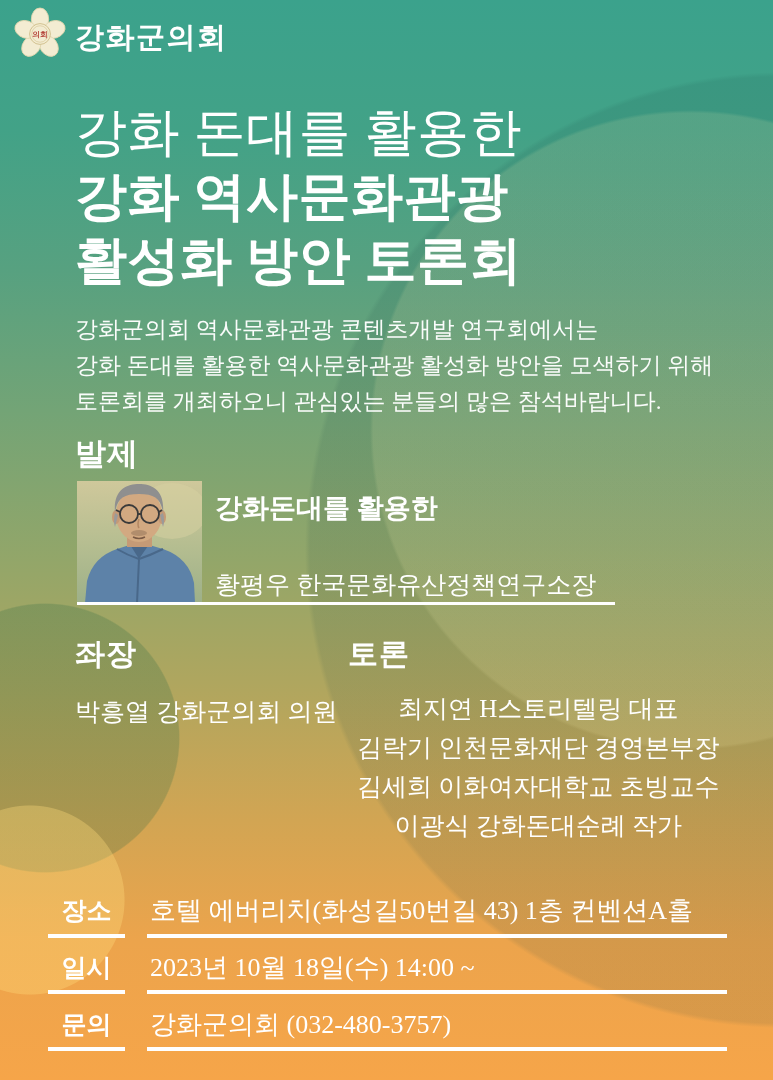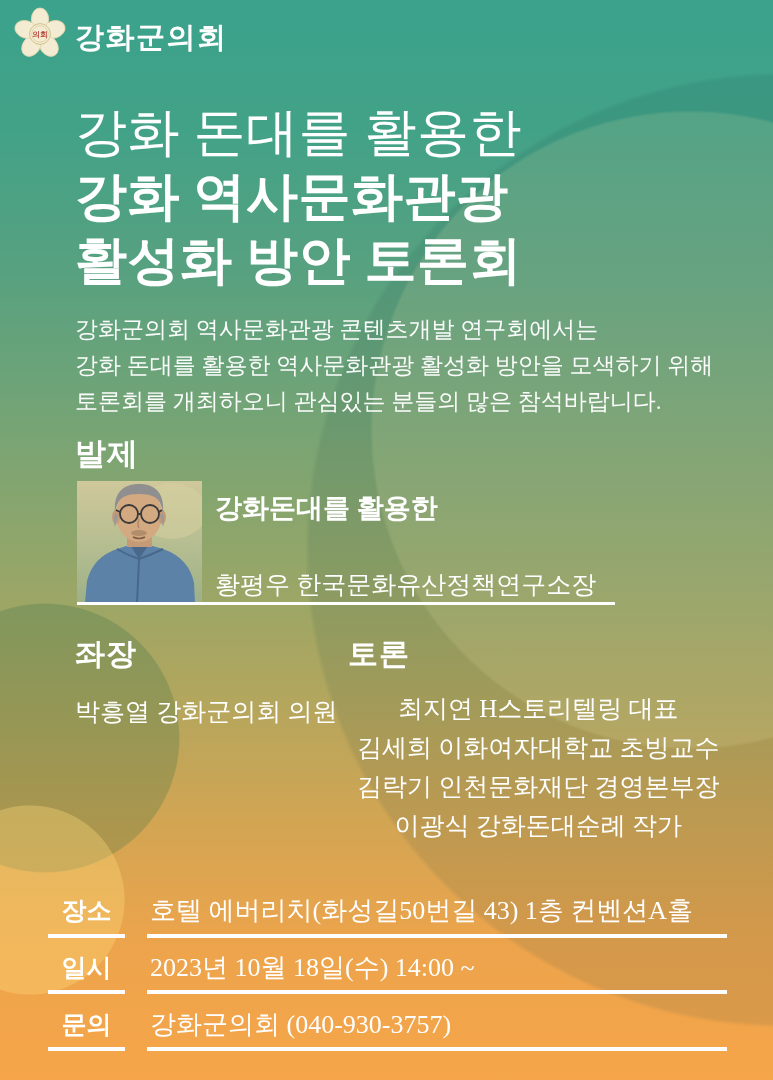"김세희 이화여자대학교 초빙교수" li { order: before "김락기 인천문화재단 경영본부장" -> after "김락기 인천문화재단 경영본부장" }
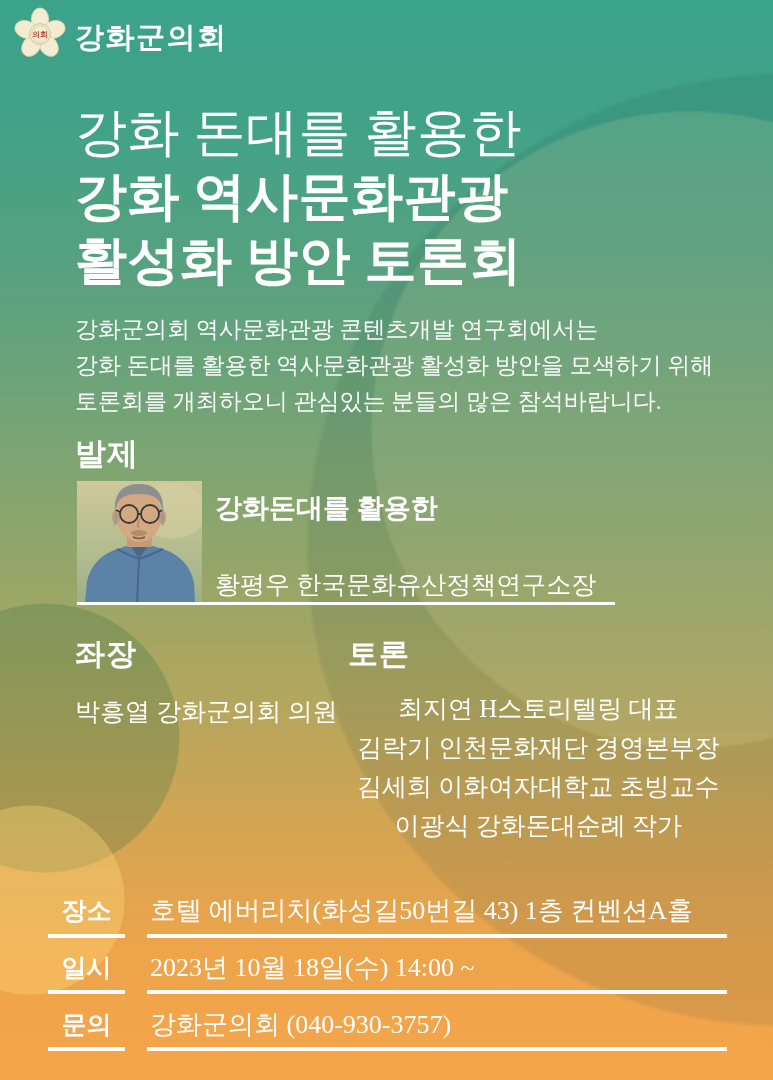"강화군의회 (040-930-3757)" div.info-value { text: 040-930-3757 -> 032-480-3757 }
